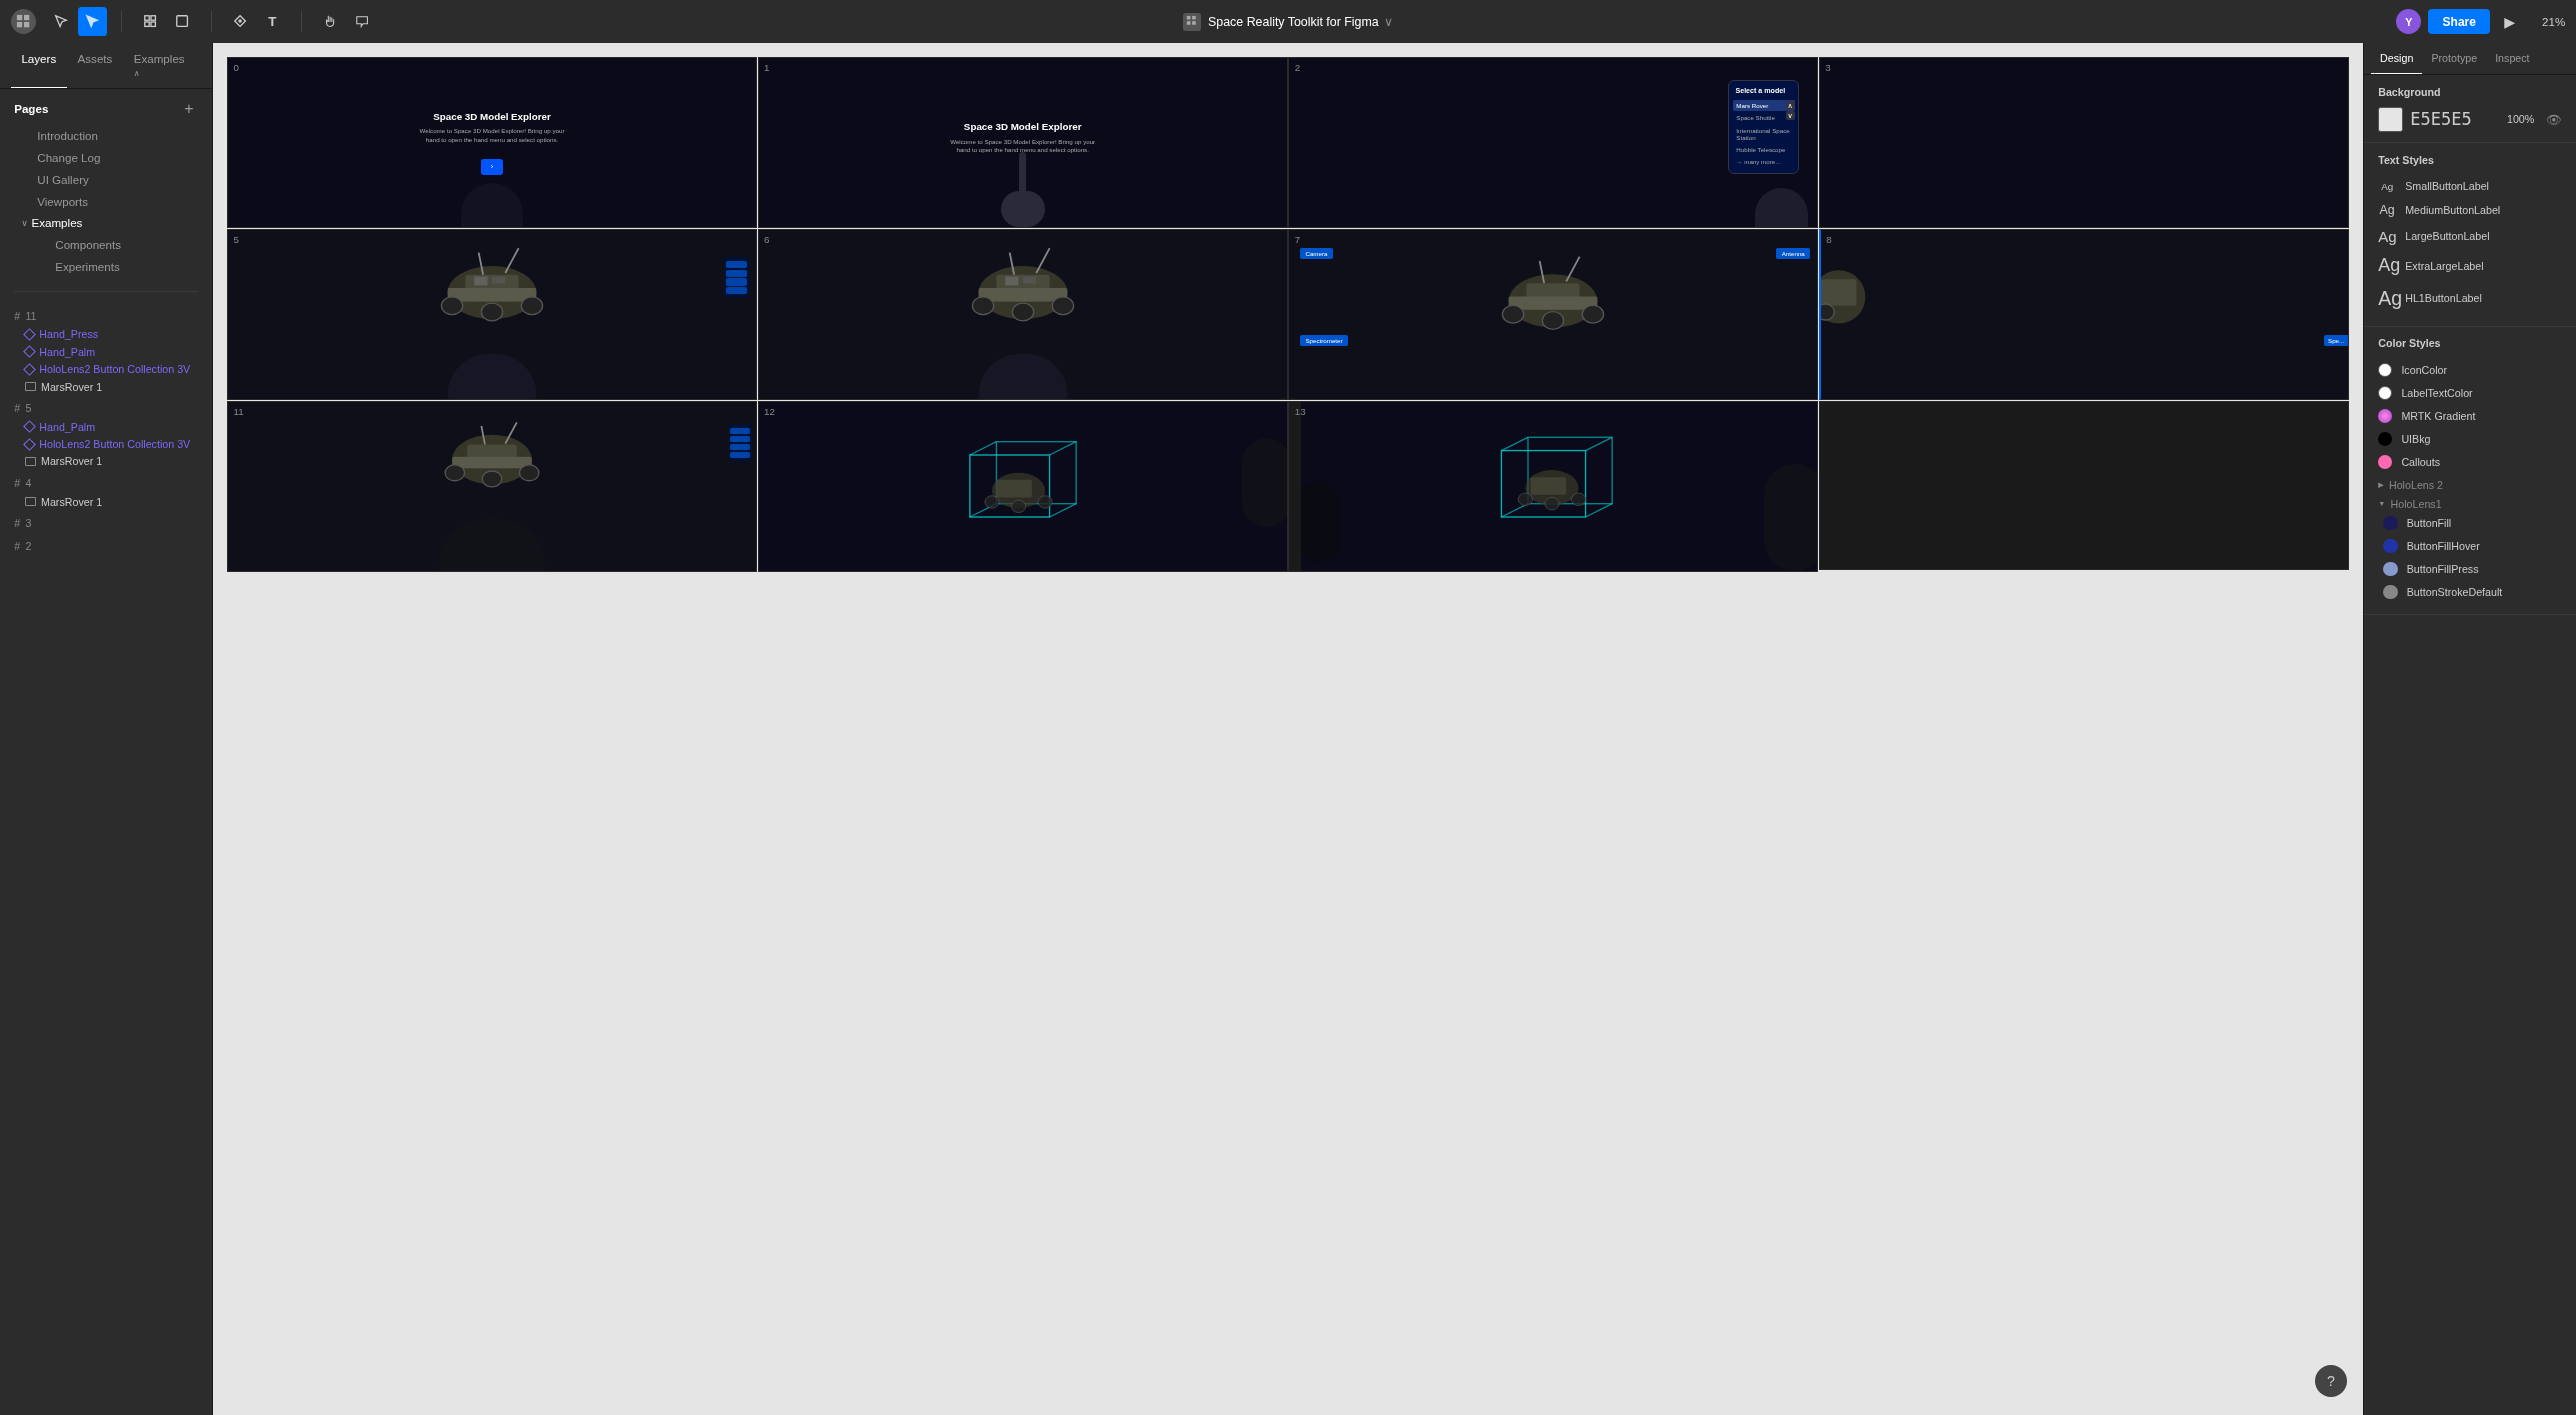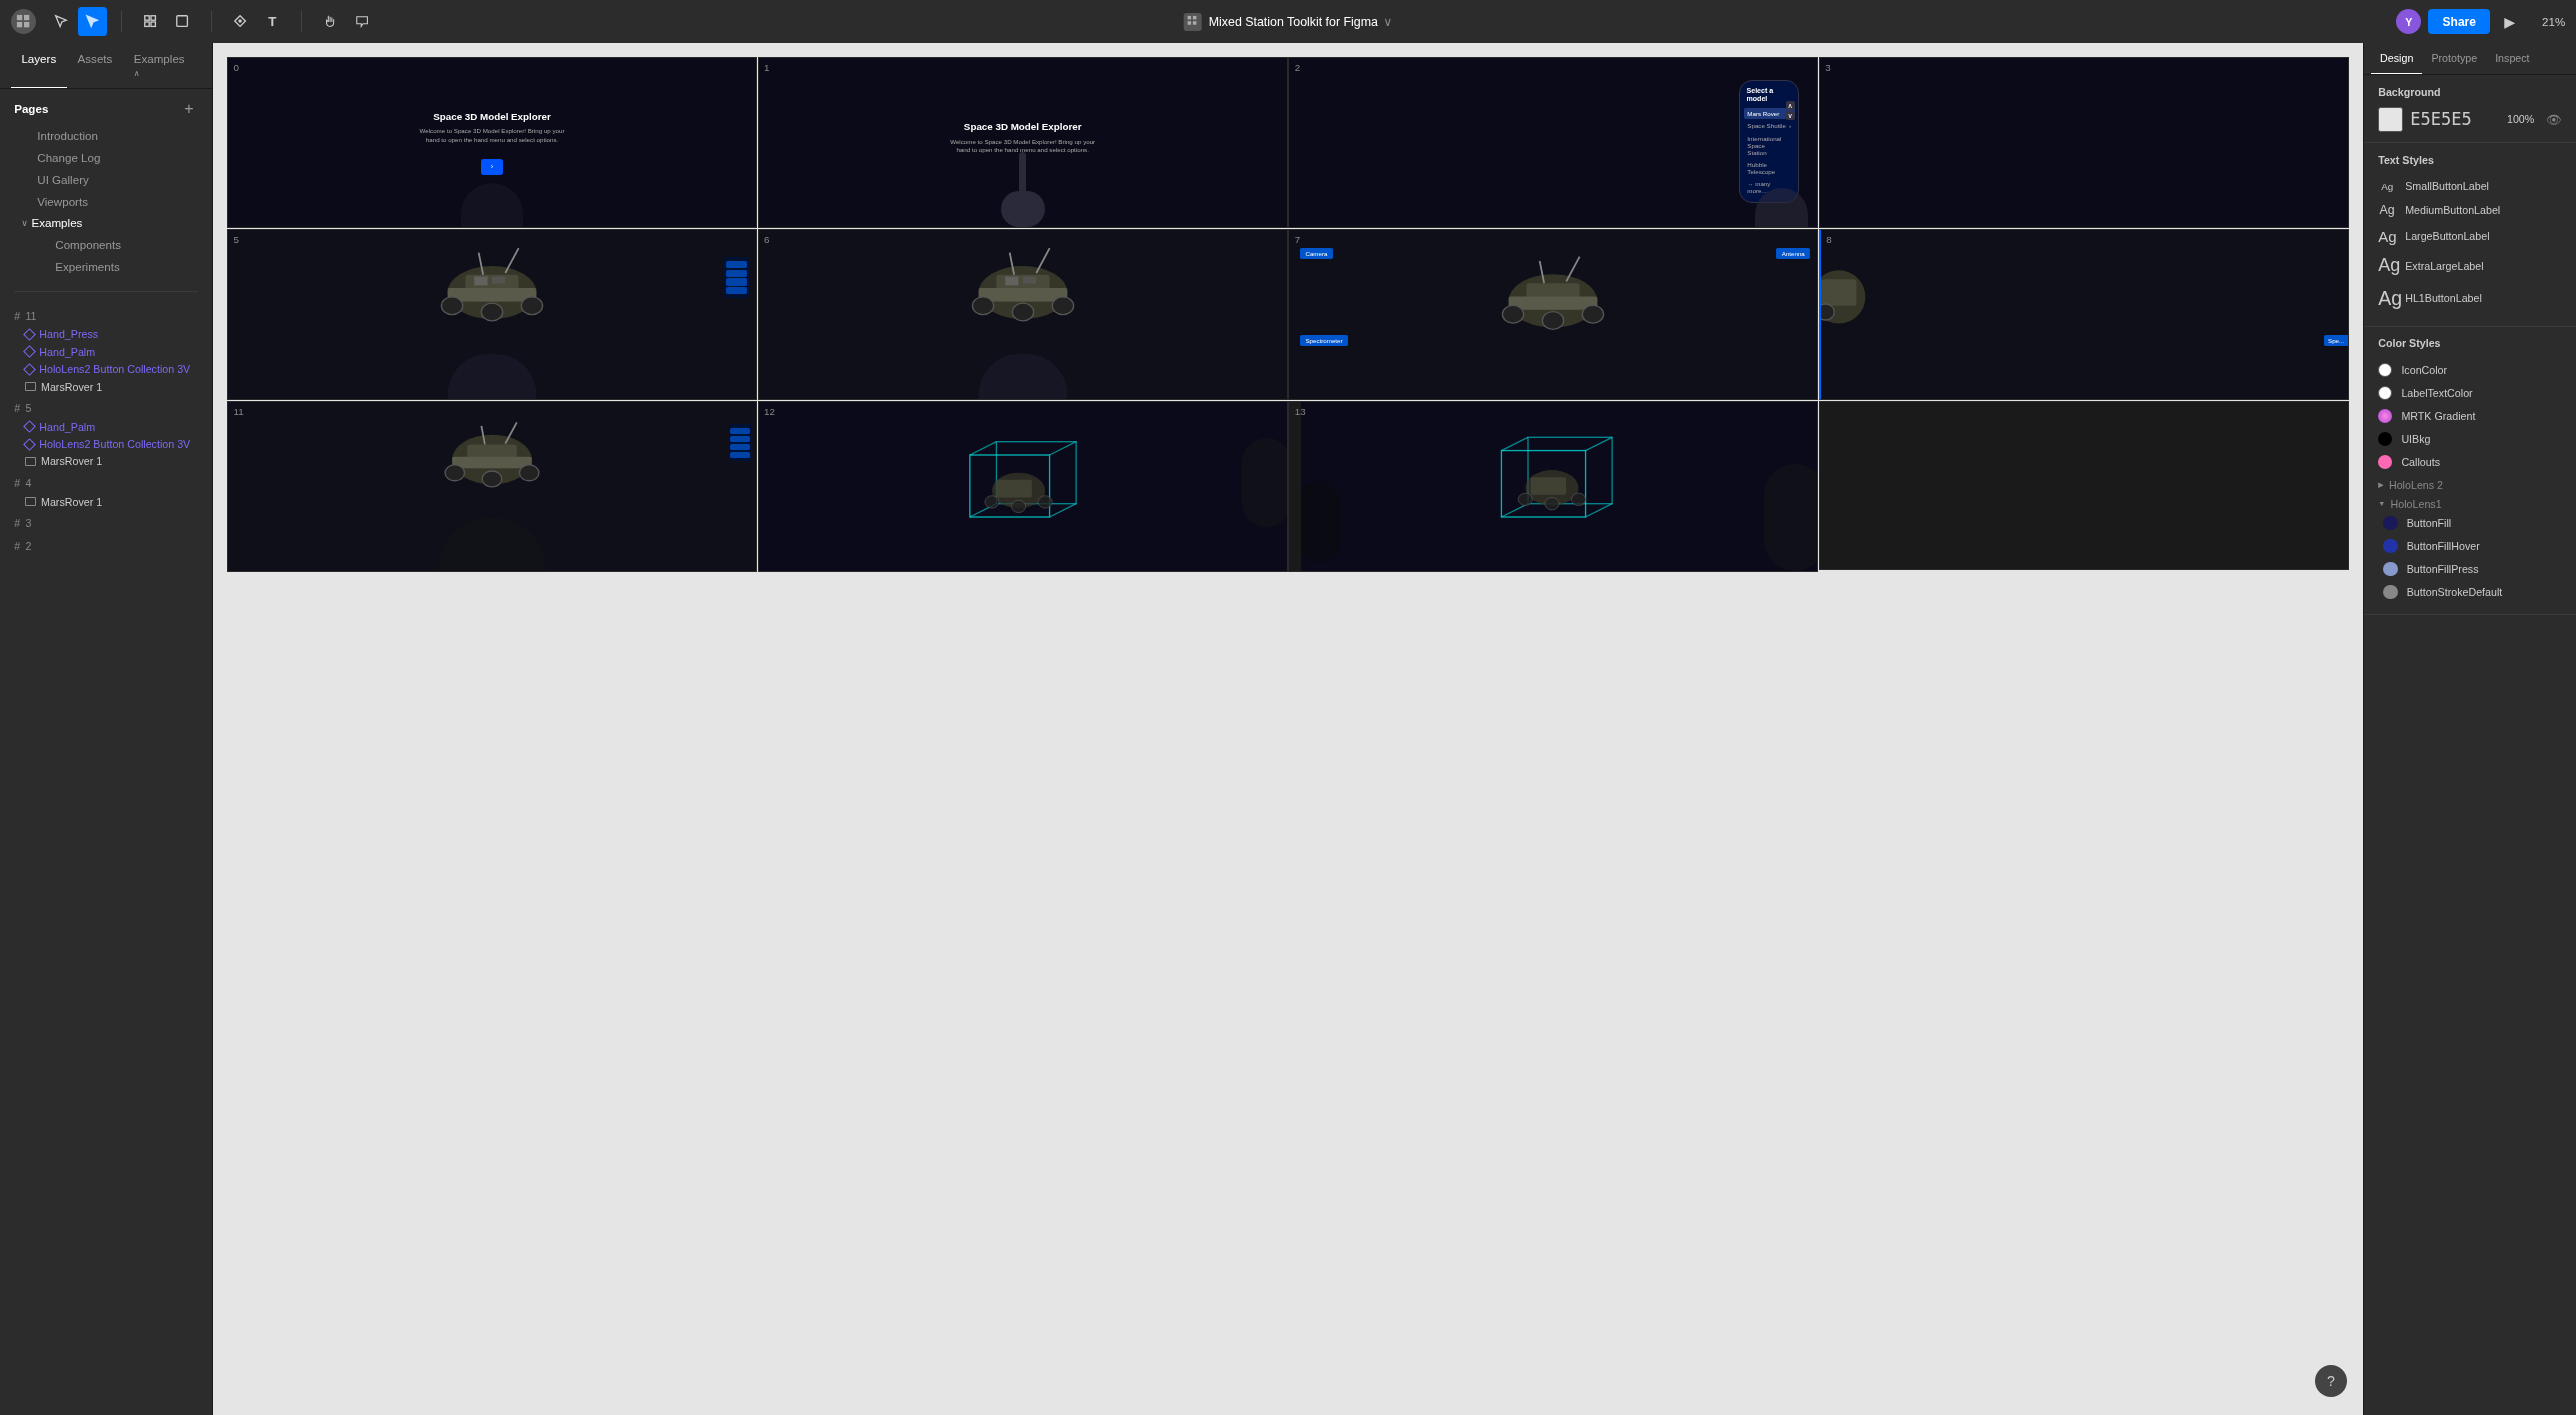"Mixed Station Toolkit for Figma" span { text: Mixed Station -> Space Reality }
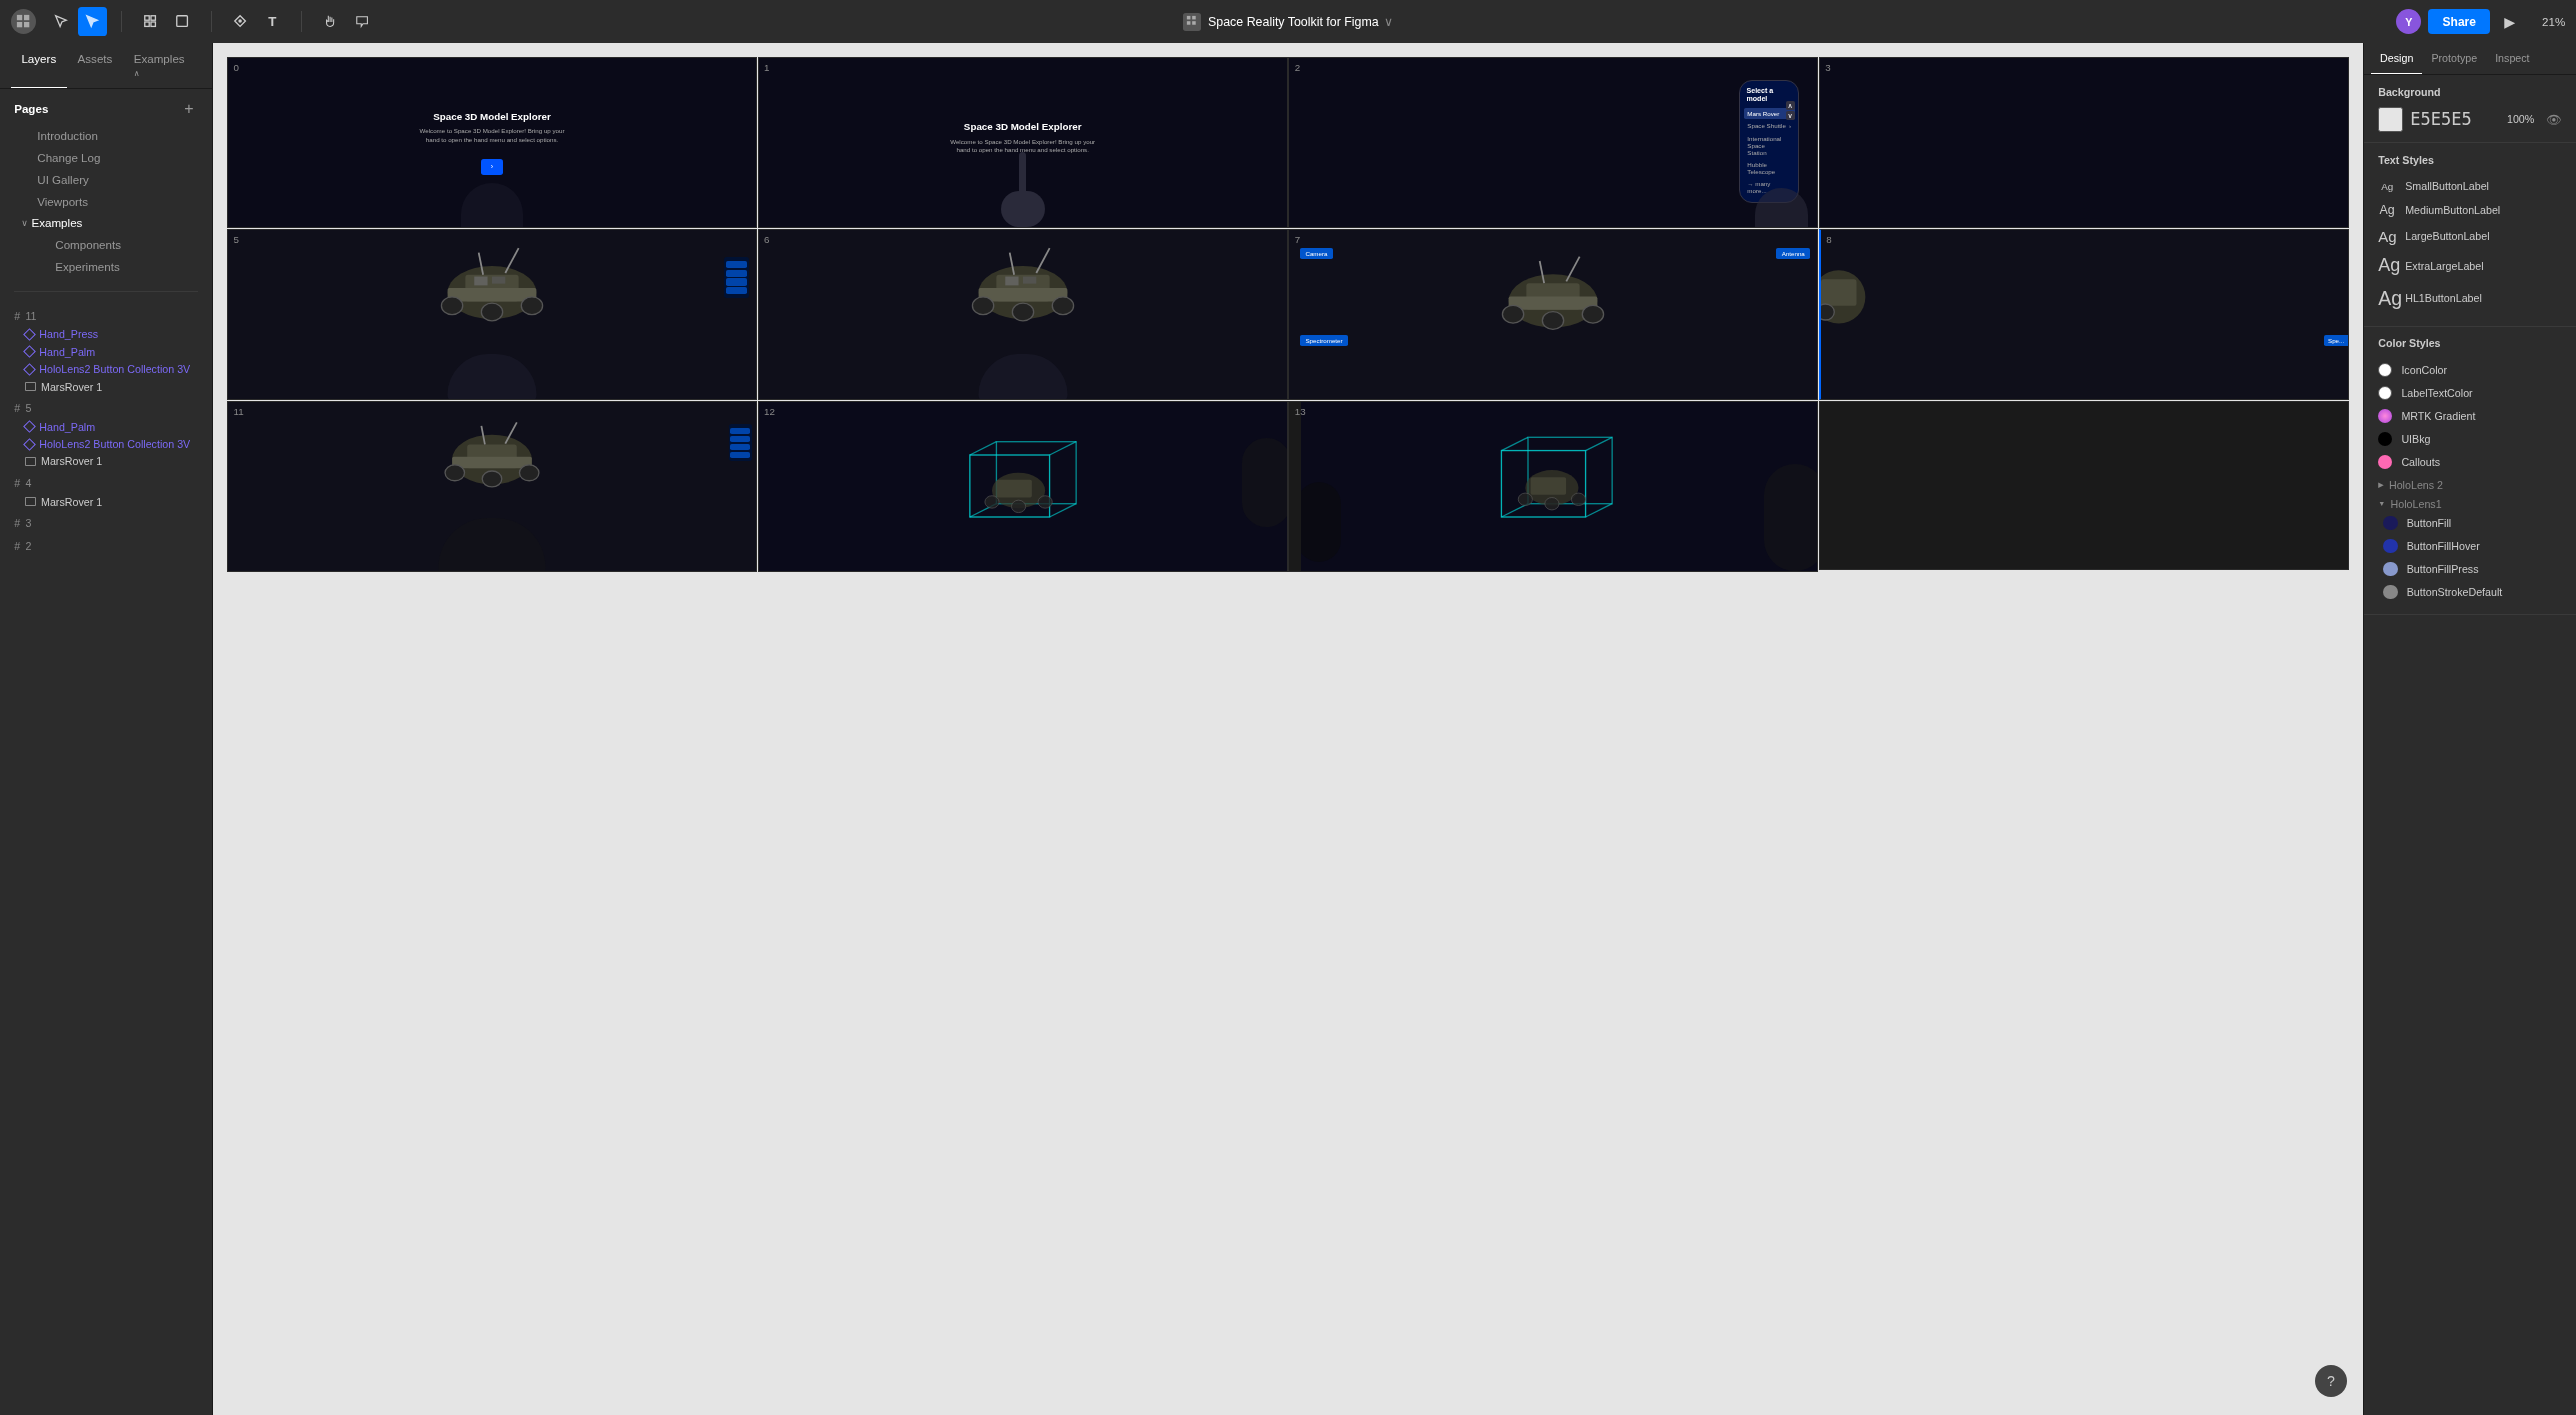"Select a model" div { border-radius: 13px -> 6px; width: 60px -> 71px }
